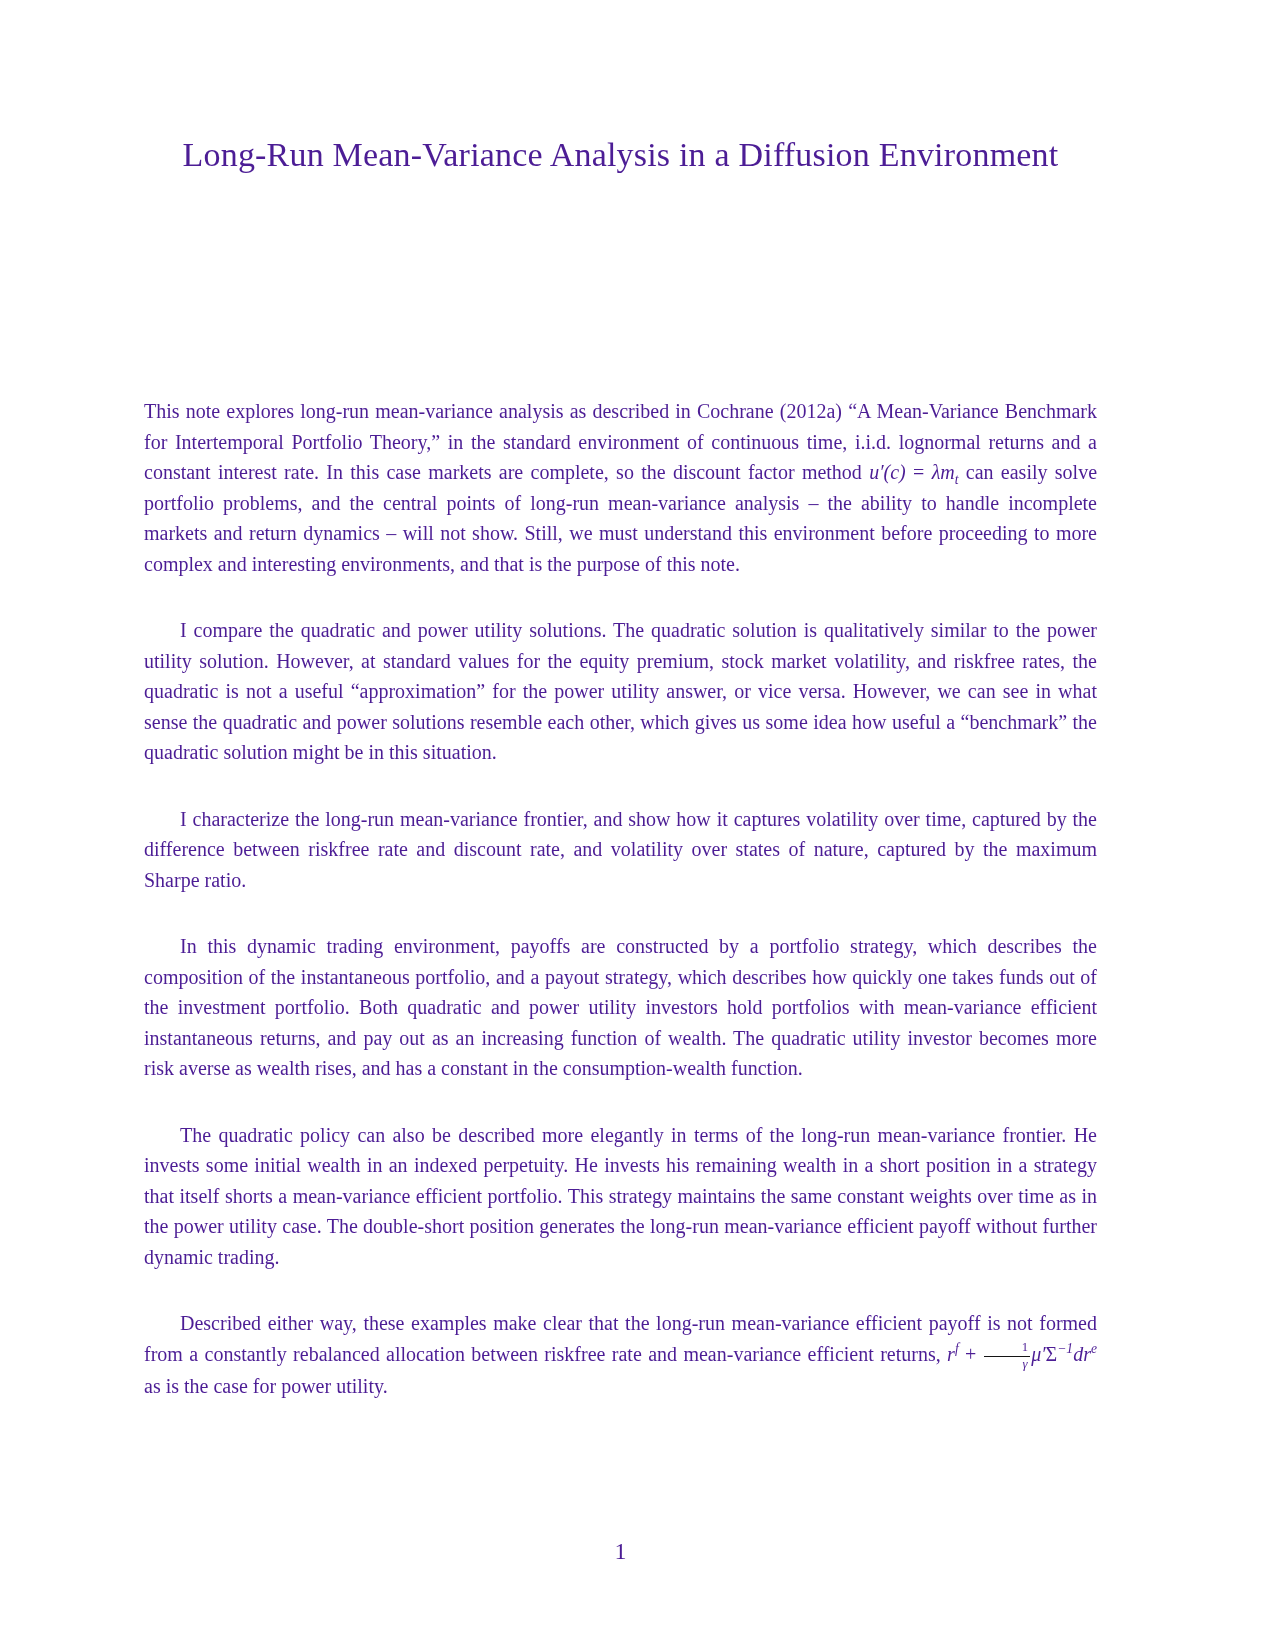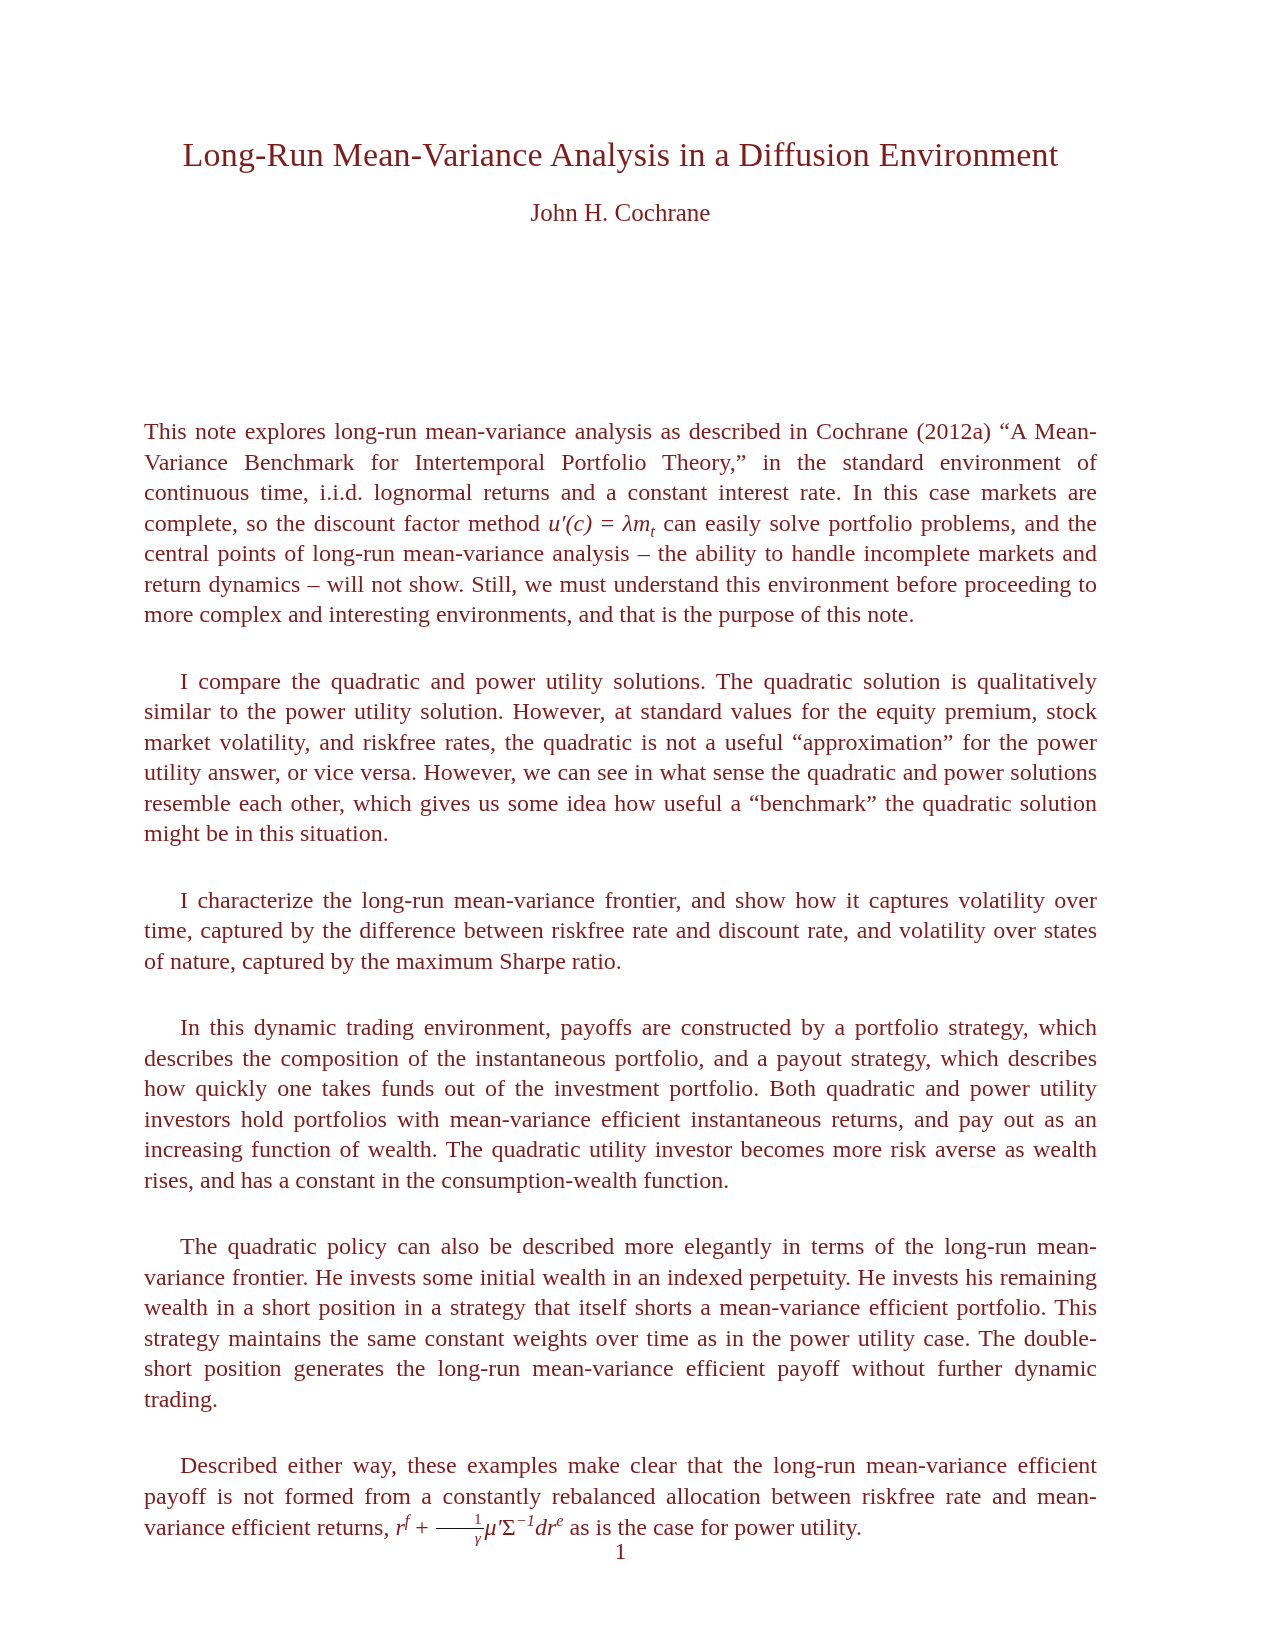"Long-Run Mean-Variance Analysis in a" .page { color: #7f1d1d -> #4c1d95 }
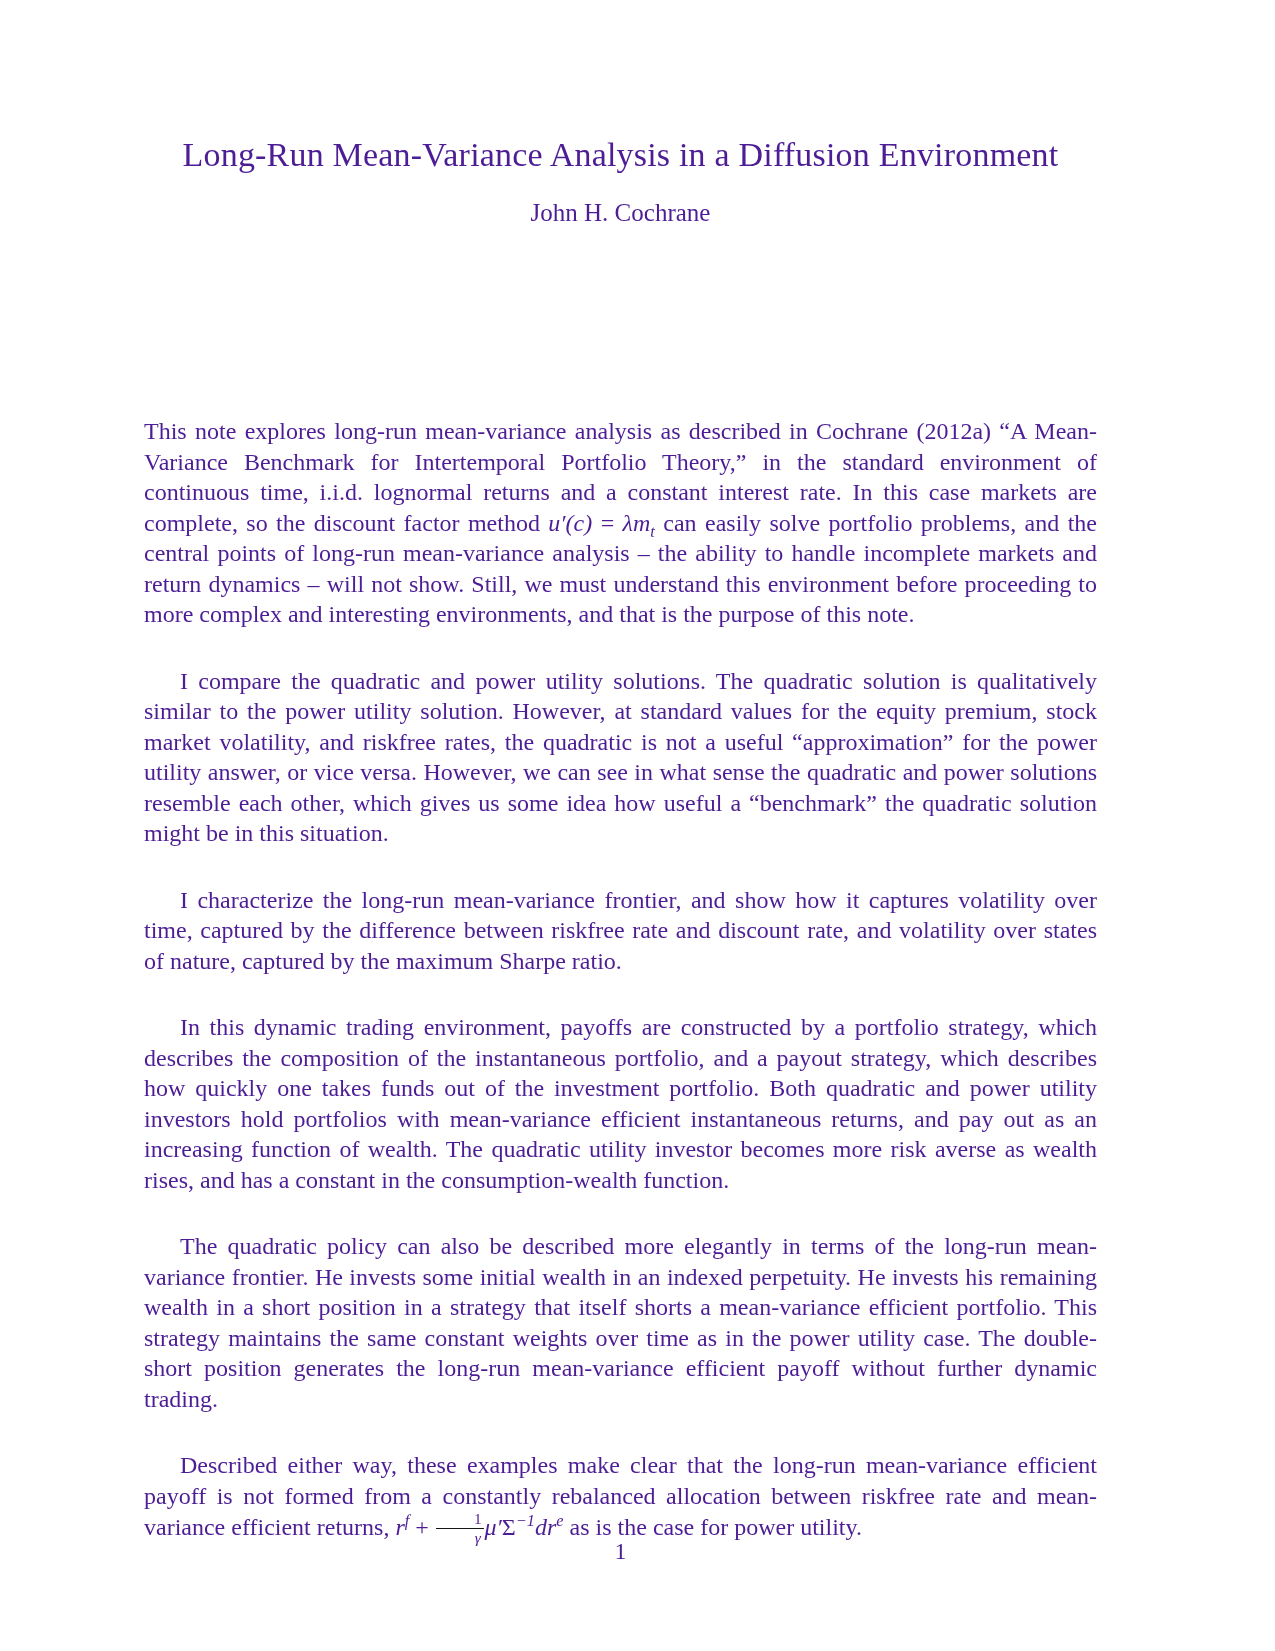"John H. Cochrane" div.paper-author { html: <div>John H. Cochrane</div> -> none }
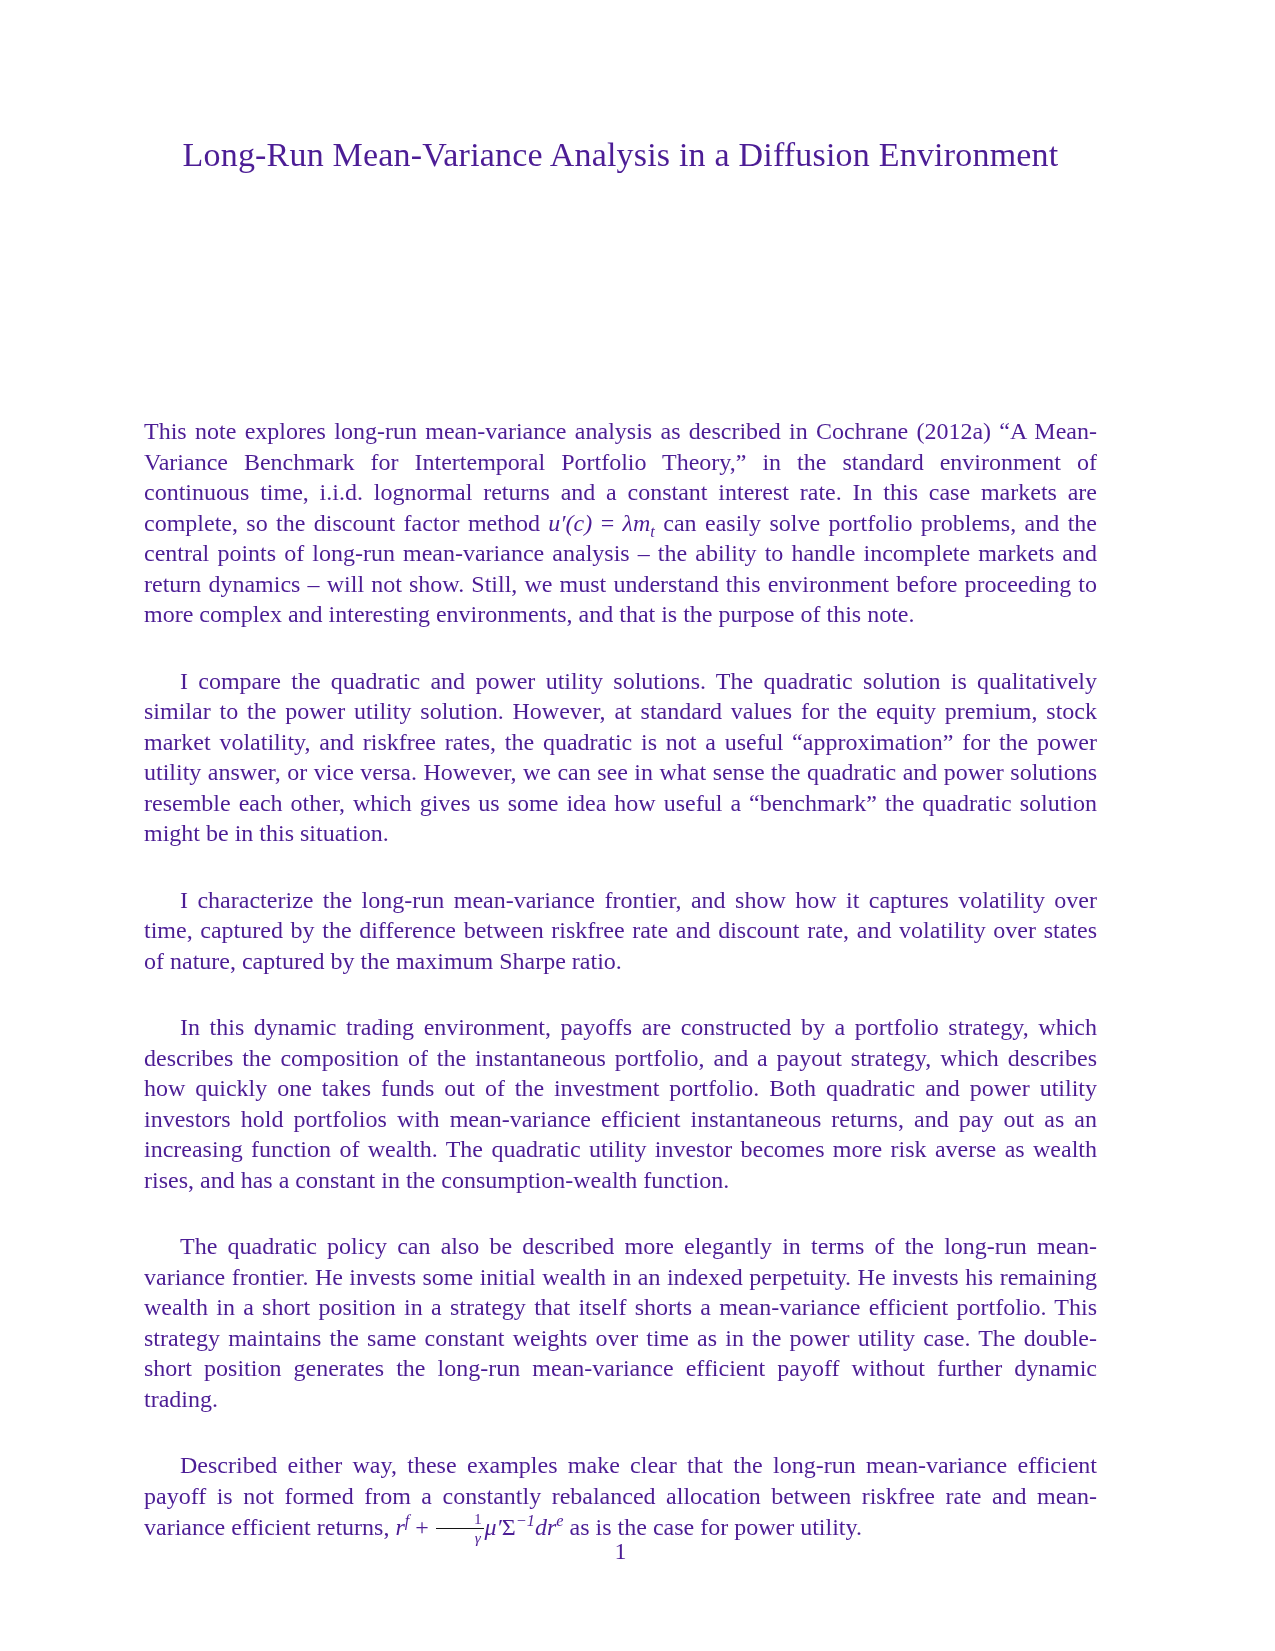"This note explores long-run" .body-text { font-size: 24px -> 20px; top: 416px -> 396px }
